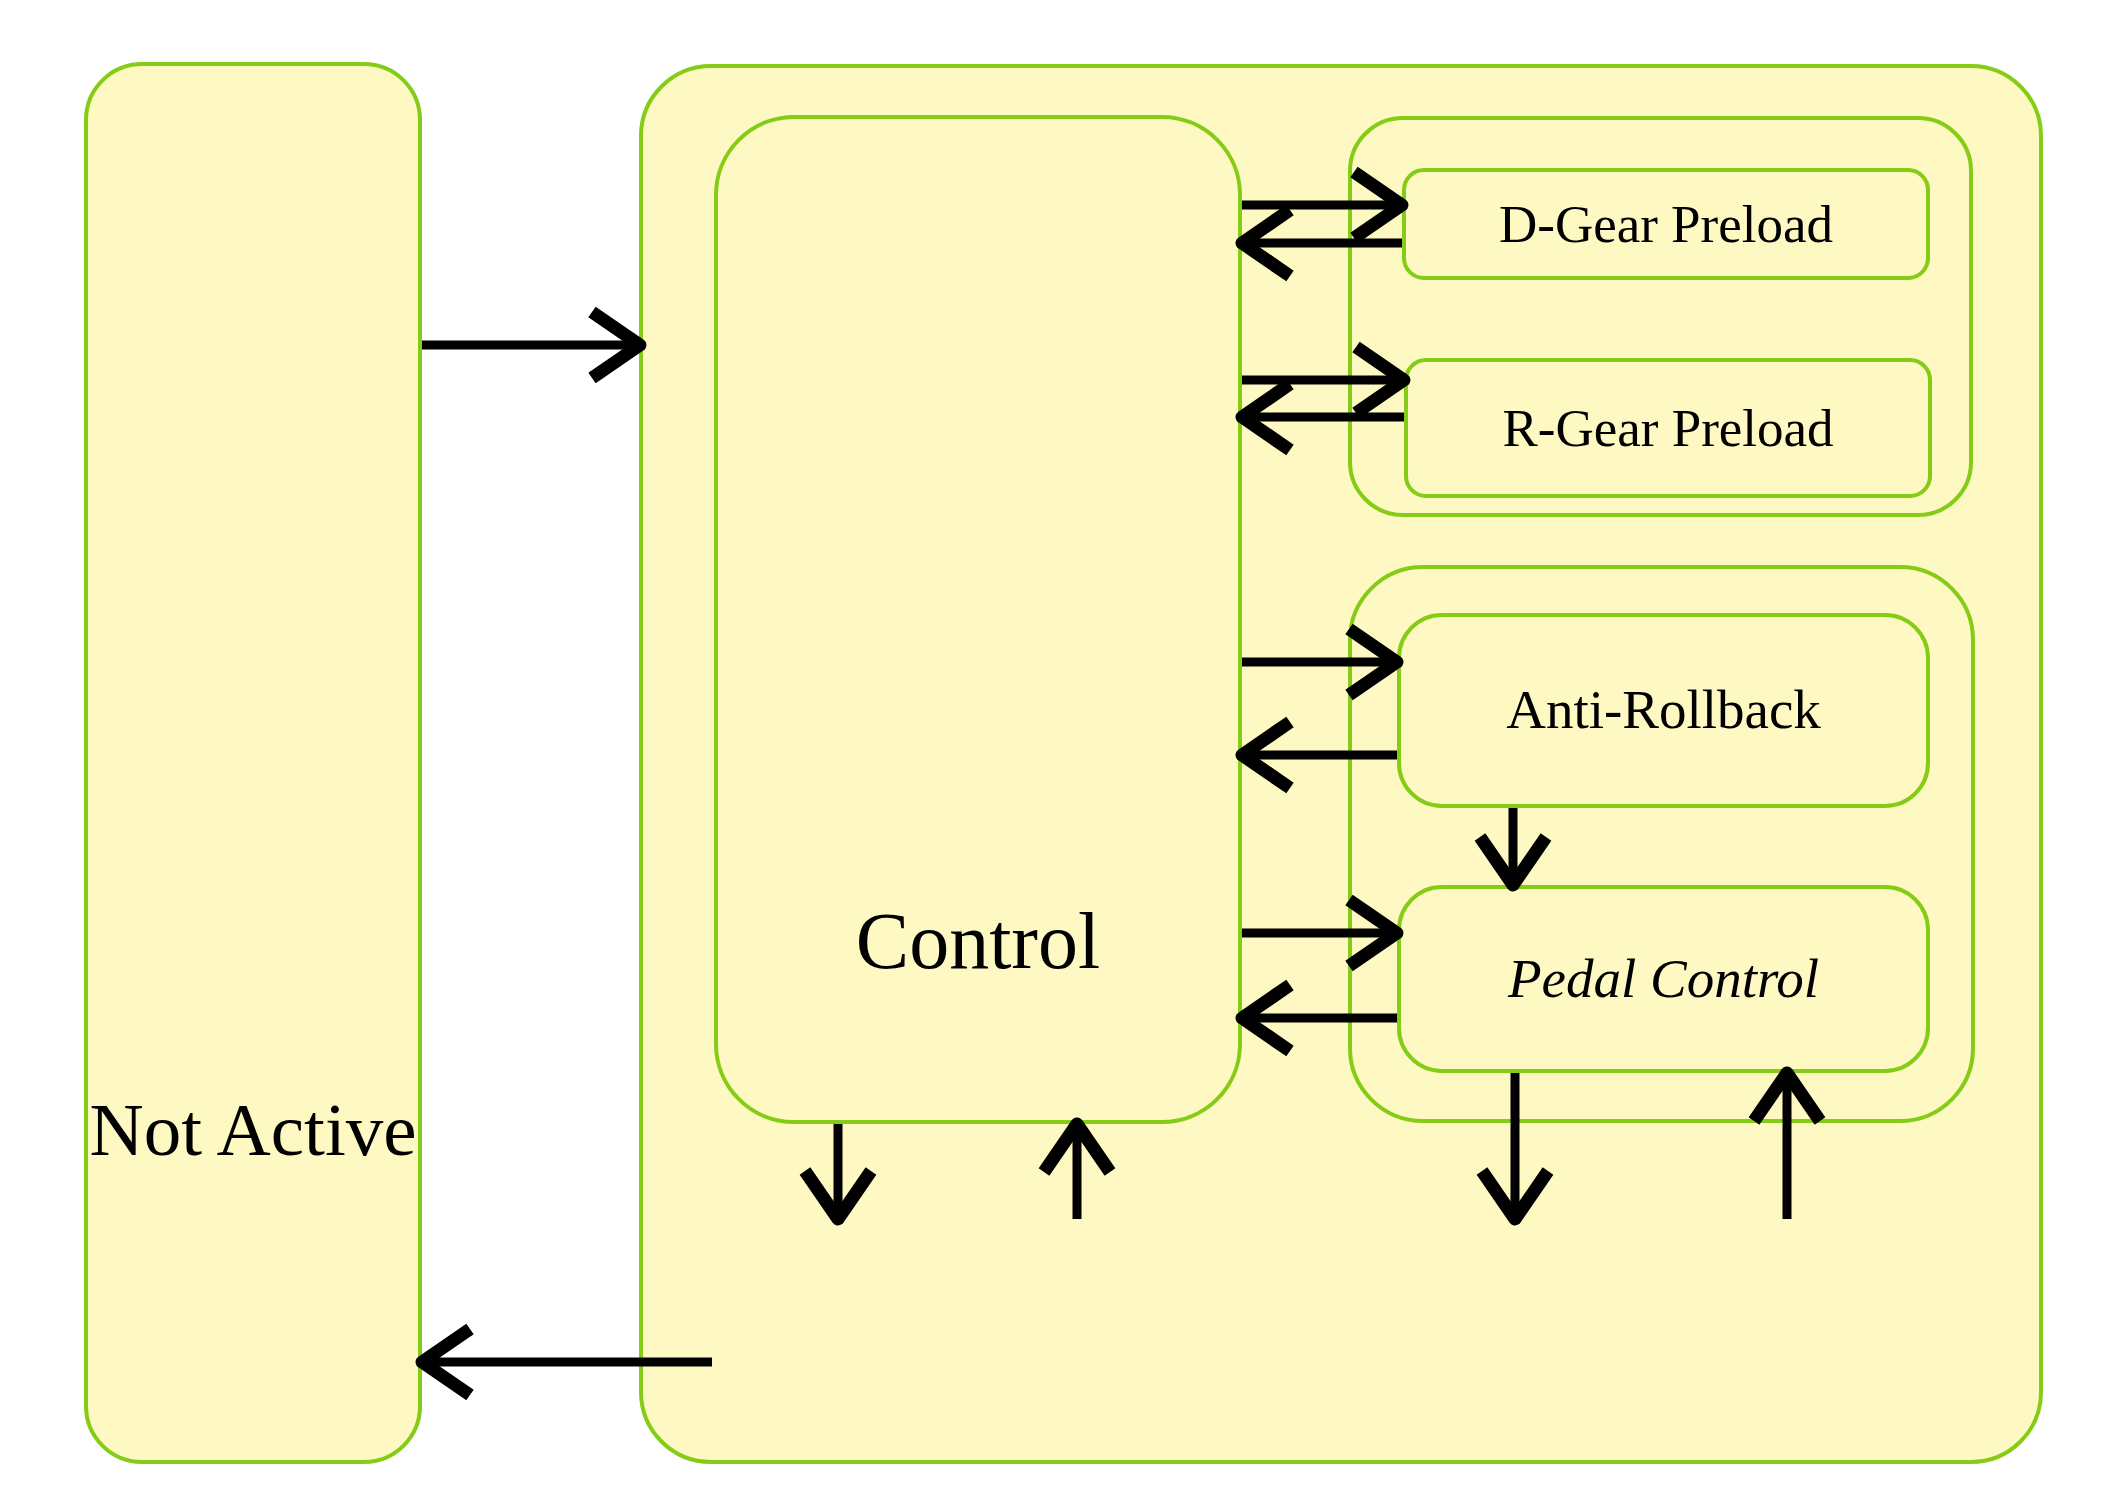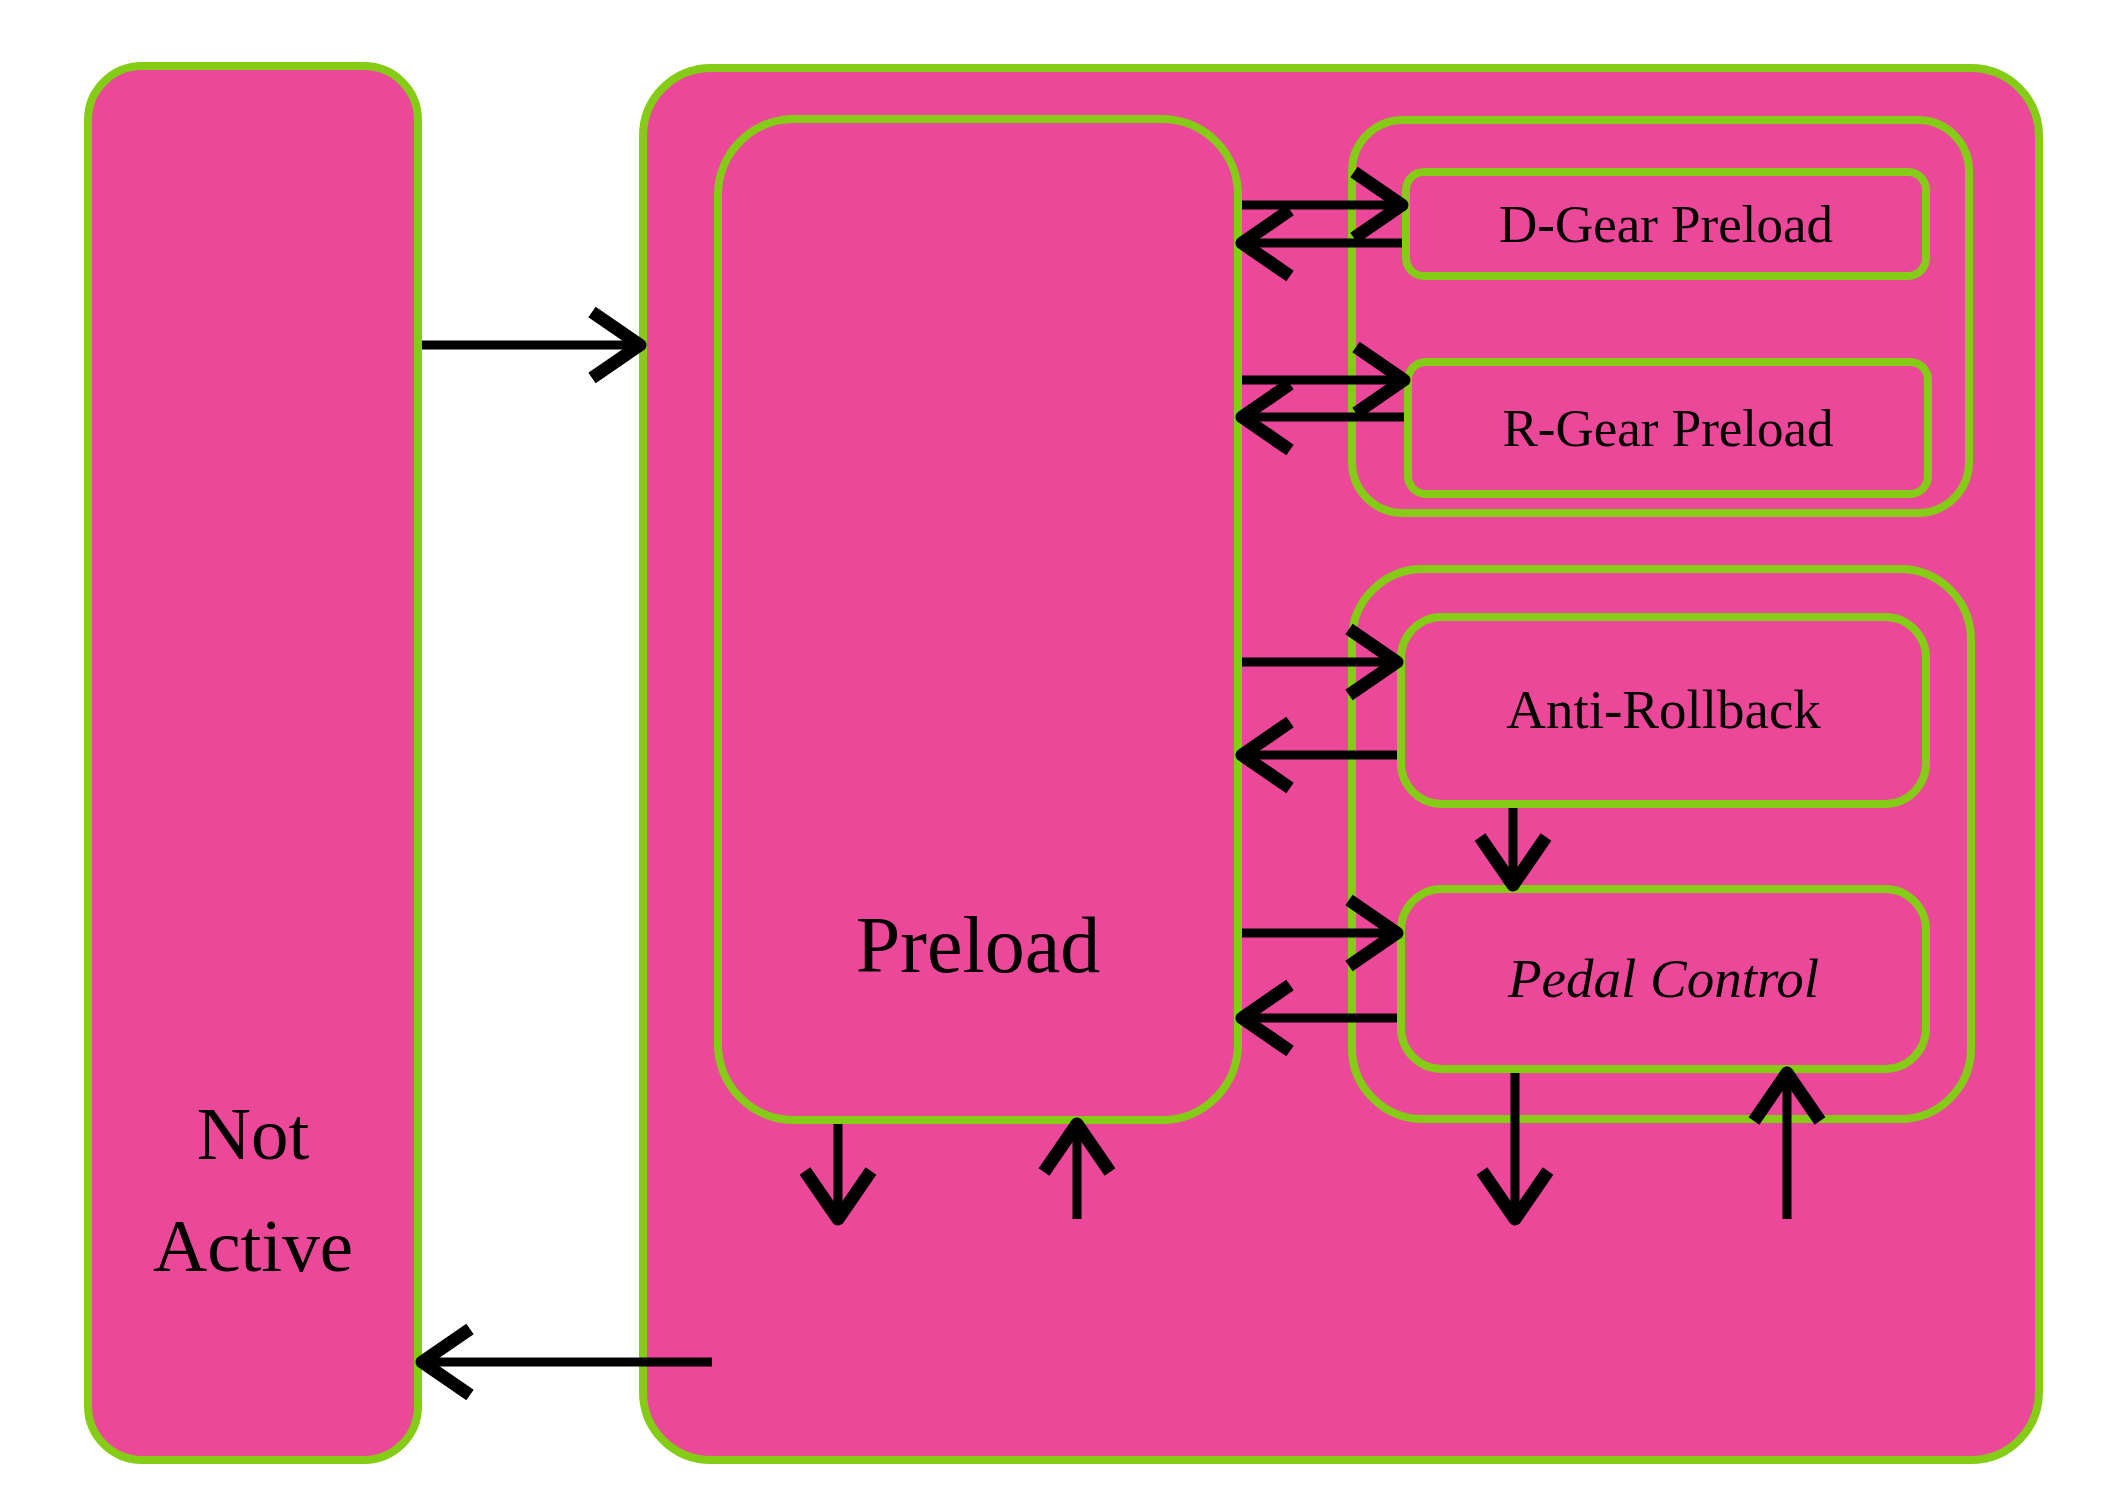"D-Gear Preload" .box { background: #ec4899 -> #fef9c3; border: 8px solid #84cc16 -> 4px solid #84cc16 }
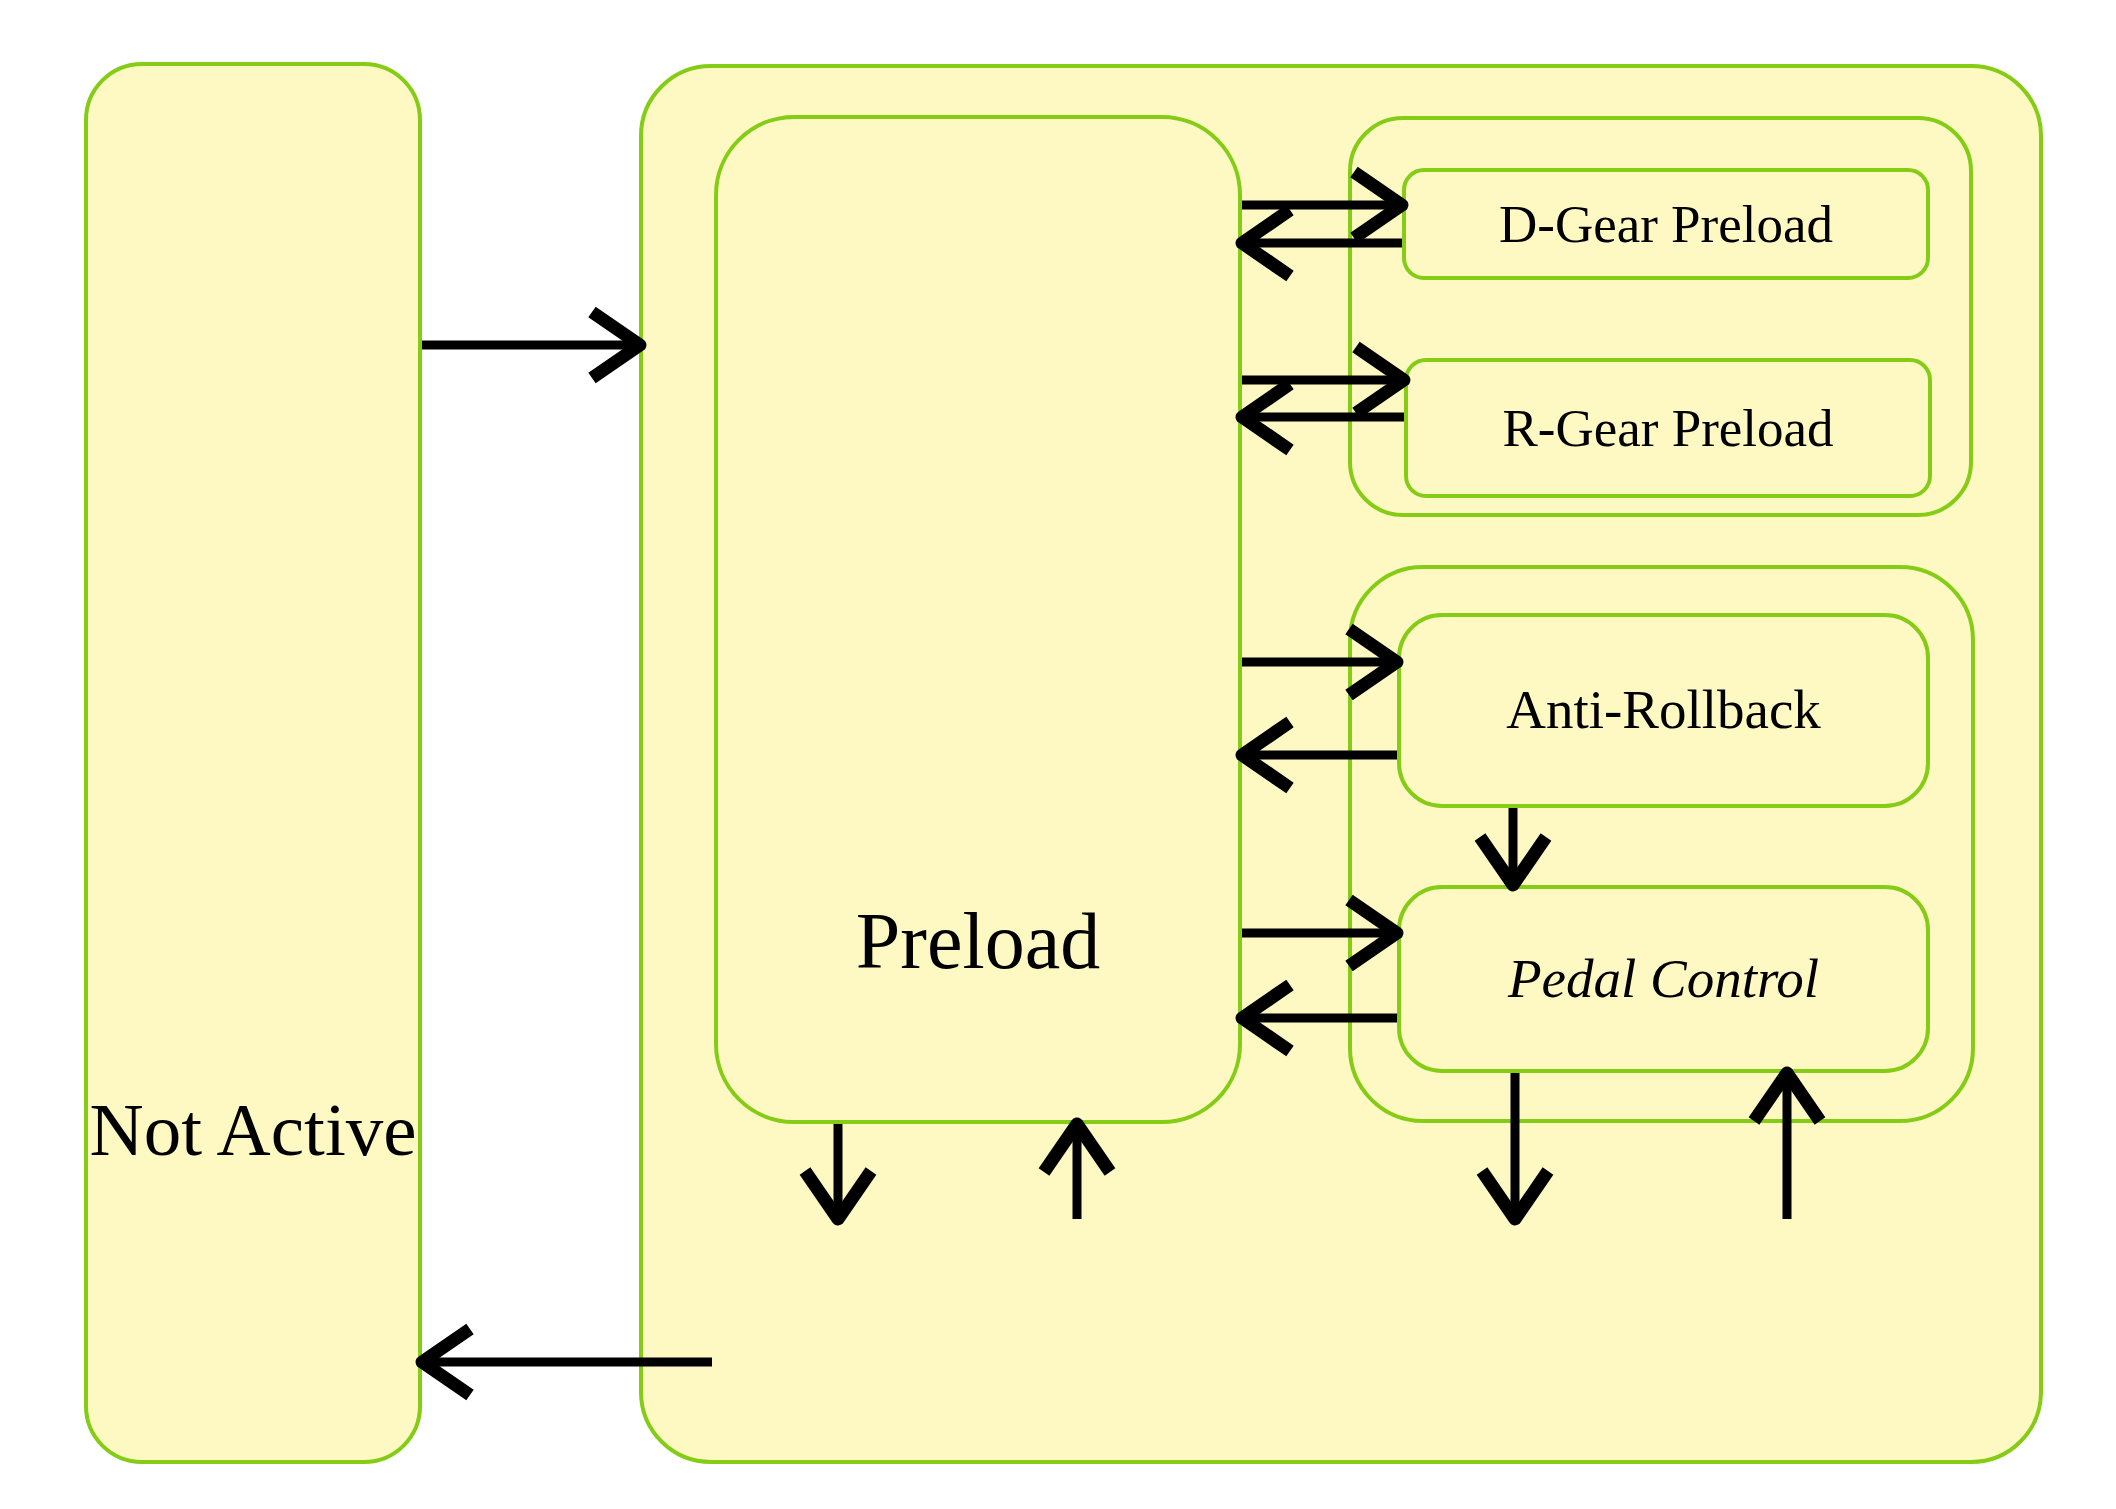"Preload" div.box-label { text: Preload -> Control }
